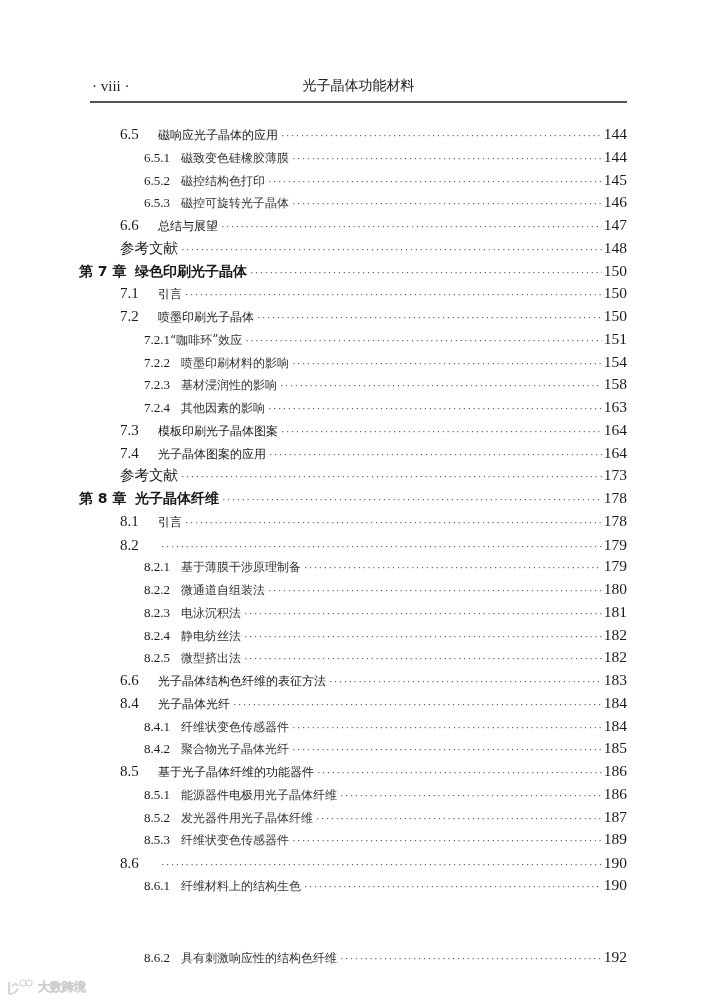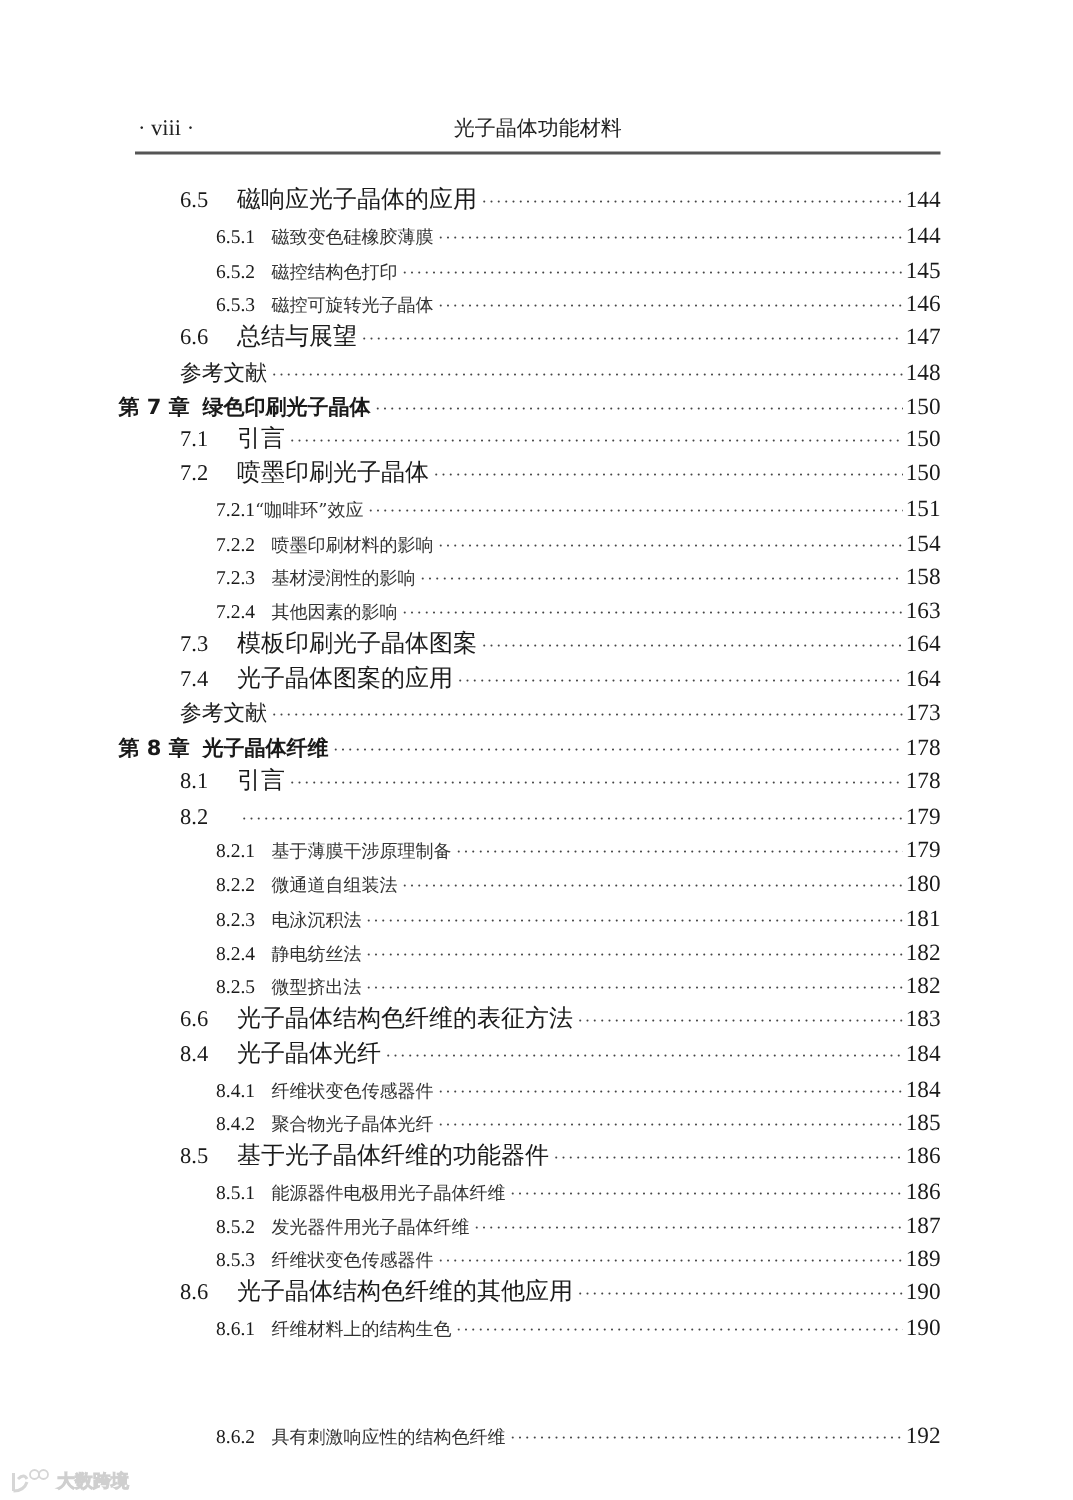"磁响应光子晶体的应用" .lvl-section .label { font-size: 16px -> 12px }
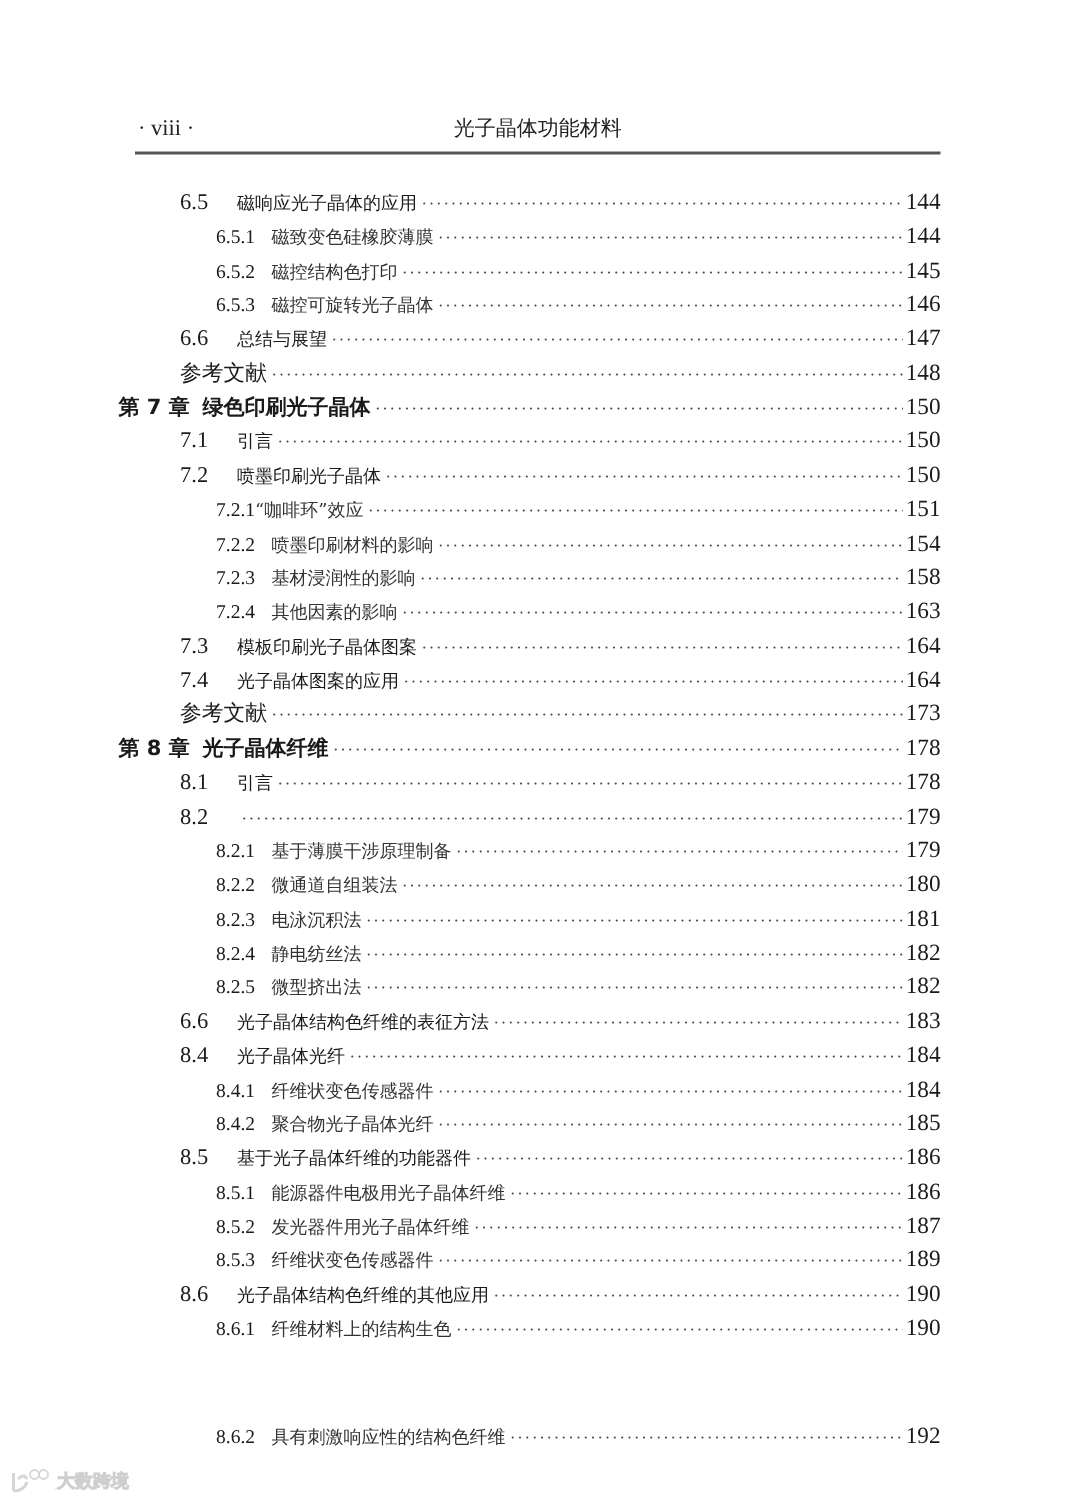"光子晶体结构色纤维的其他应用" span.label { html: <span>光子晶体结构色纤维的其他应用</span> -> none }
